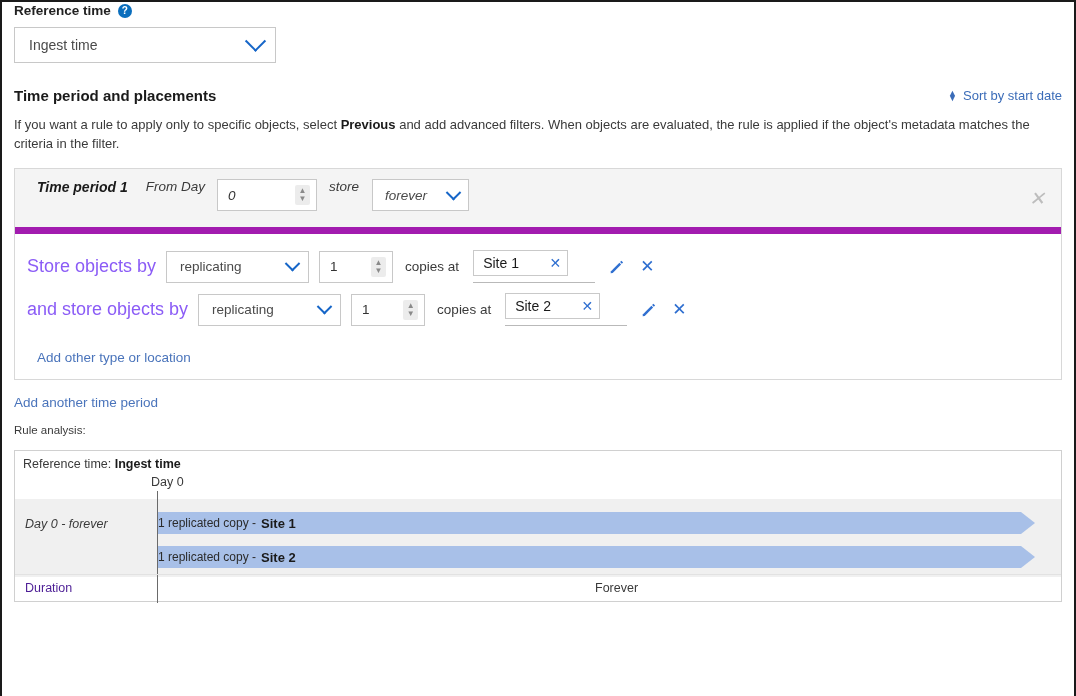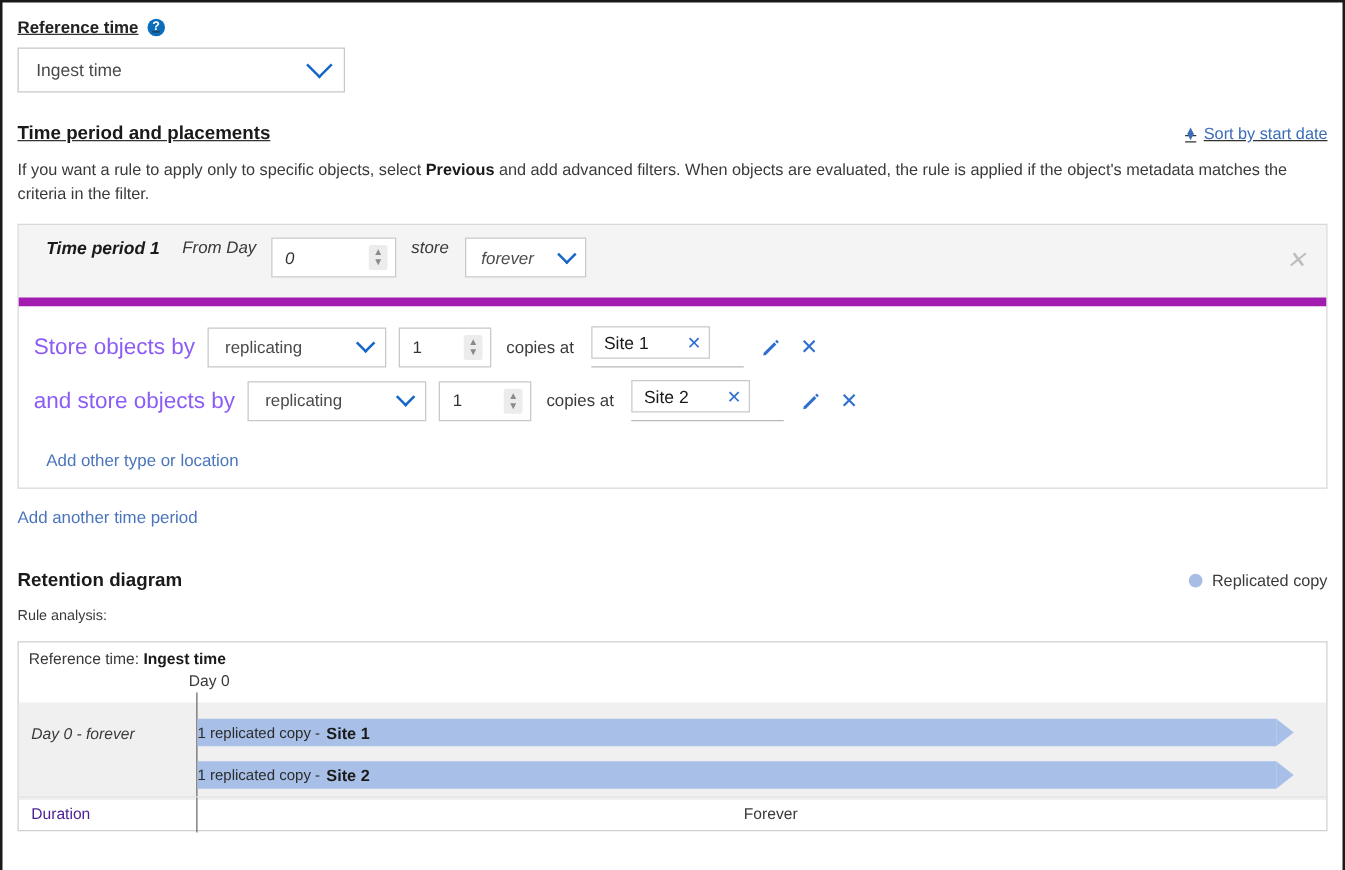"Reference time" .ref-label-row { padding-top: 12px -> 1px; text-decoration: underline -> none }
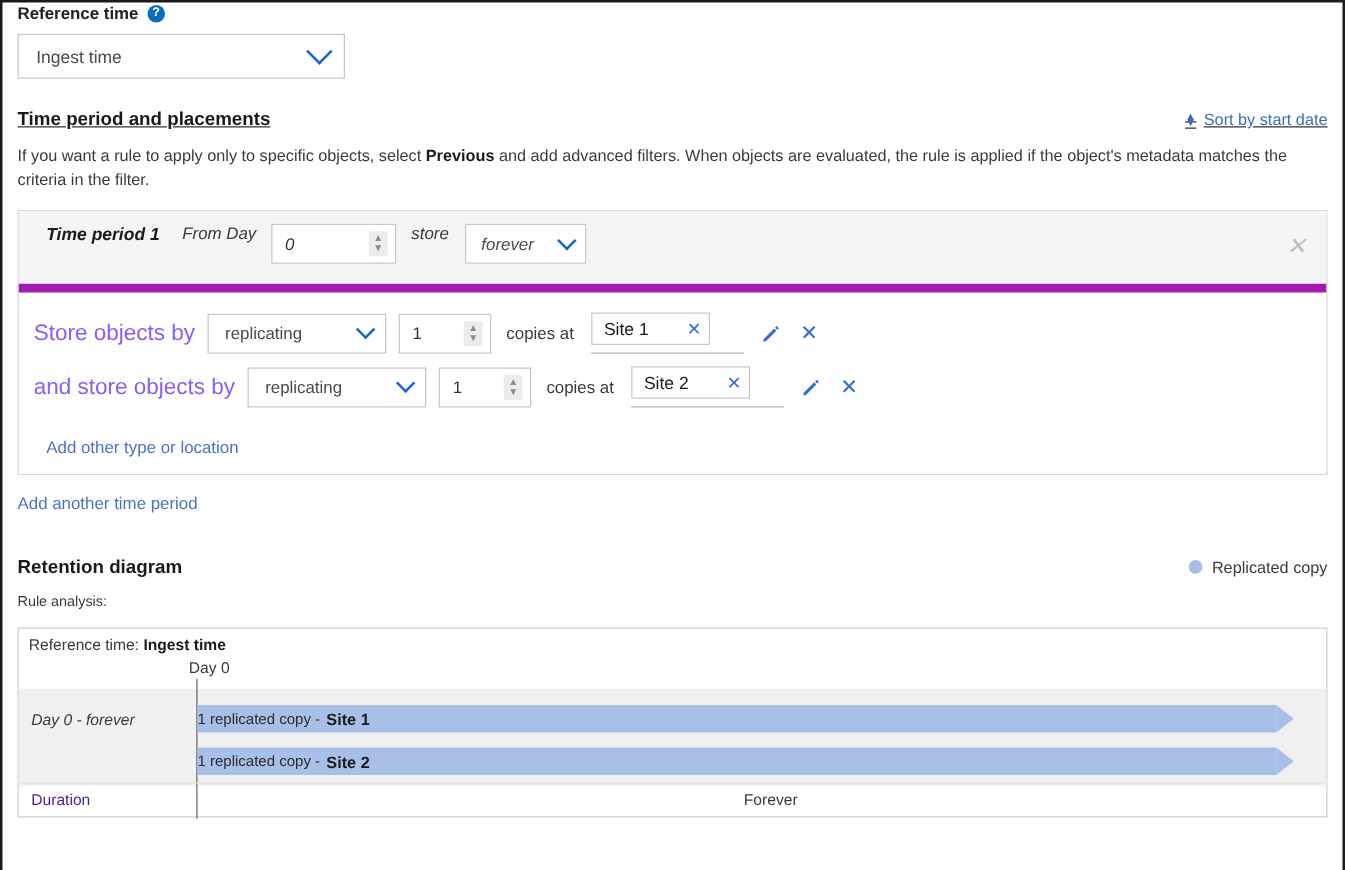"Time period and placements" .sec-head { text-decoration: underline -> none }
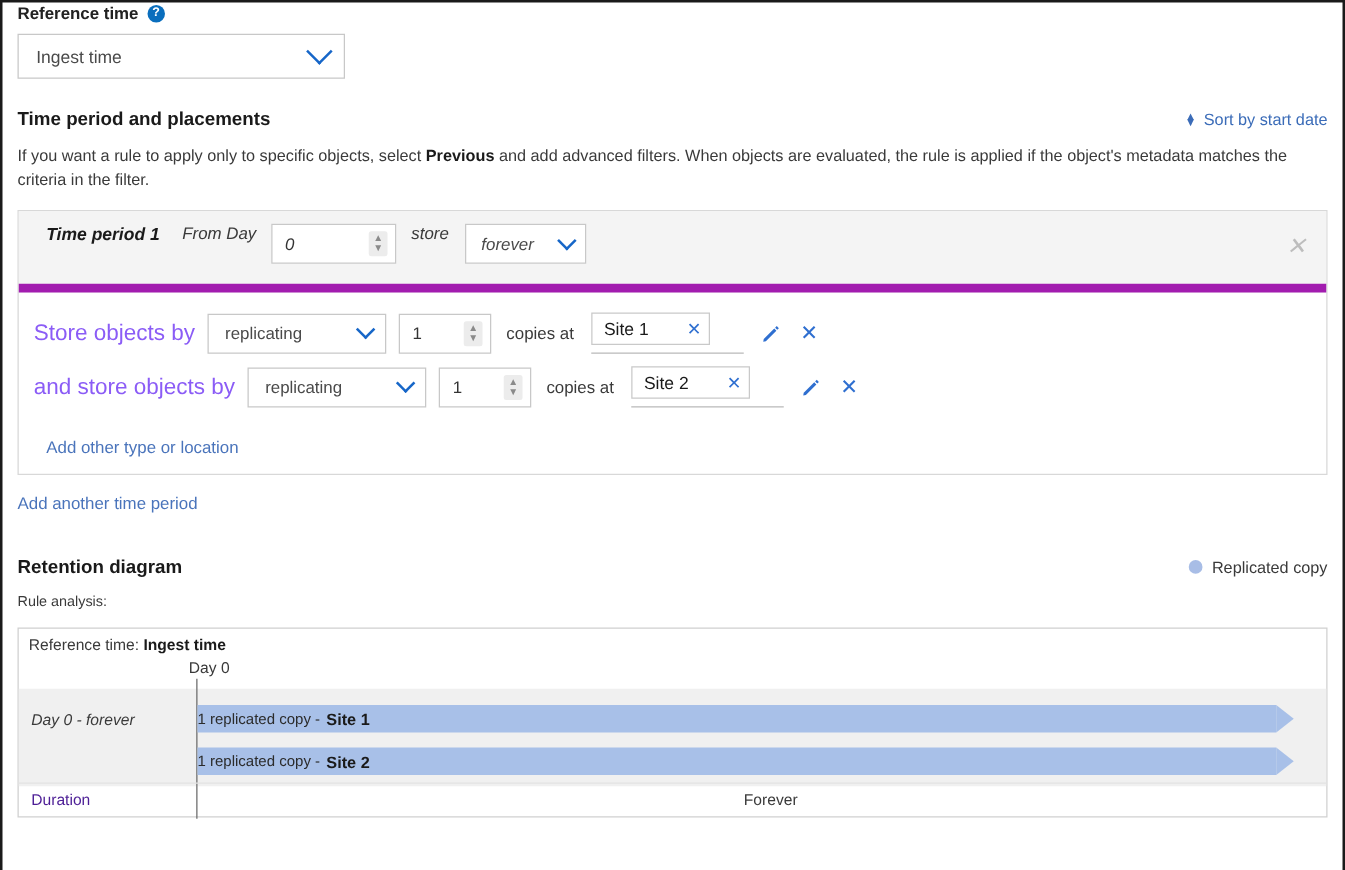"Retention diagram" div.ret-head { html: <div> <span>Retention diagram</span> <span> <span></span> <span>Replicated copy</span> </span> </div> -> none }
